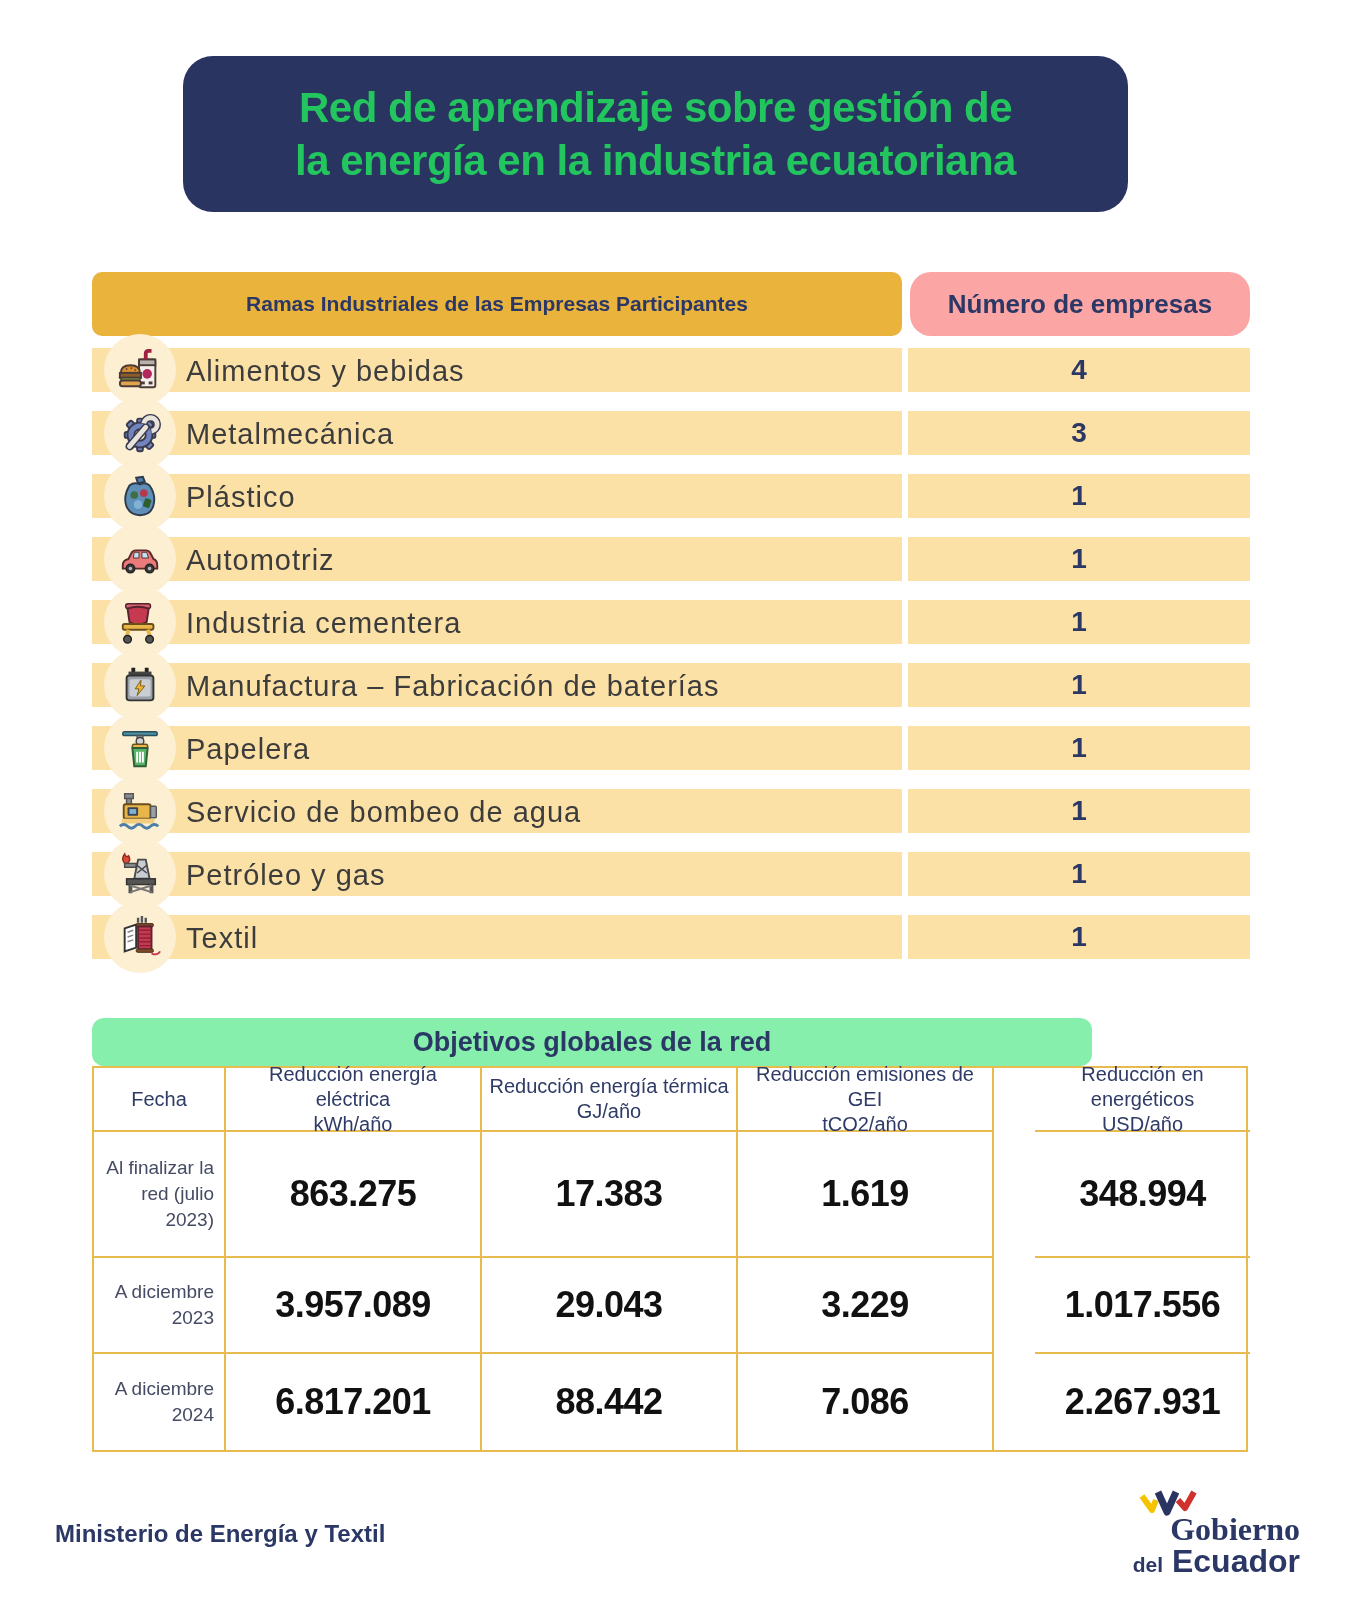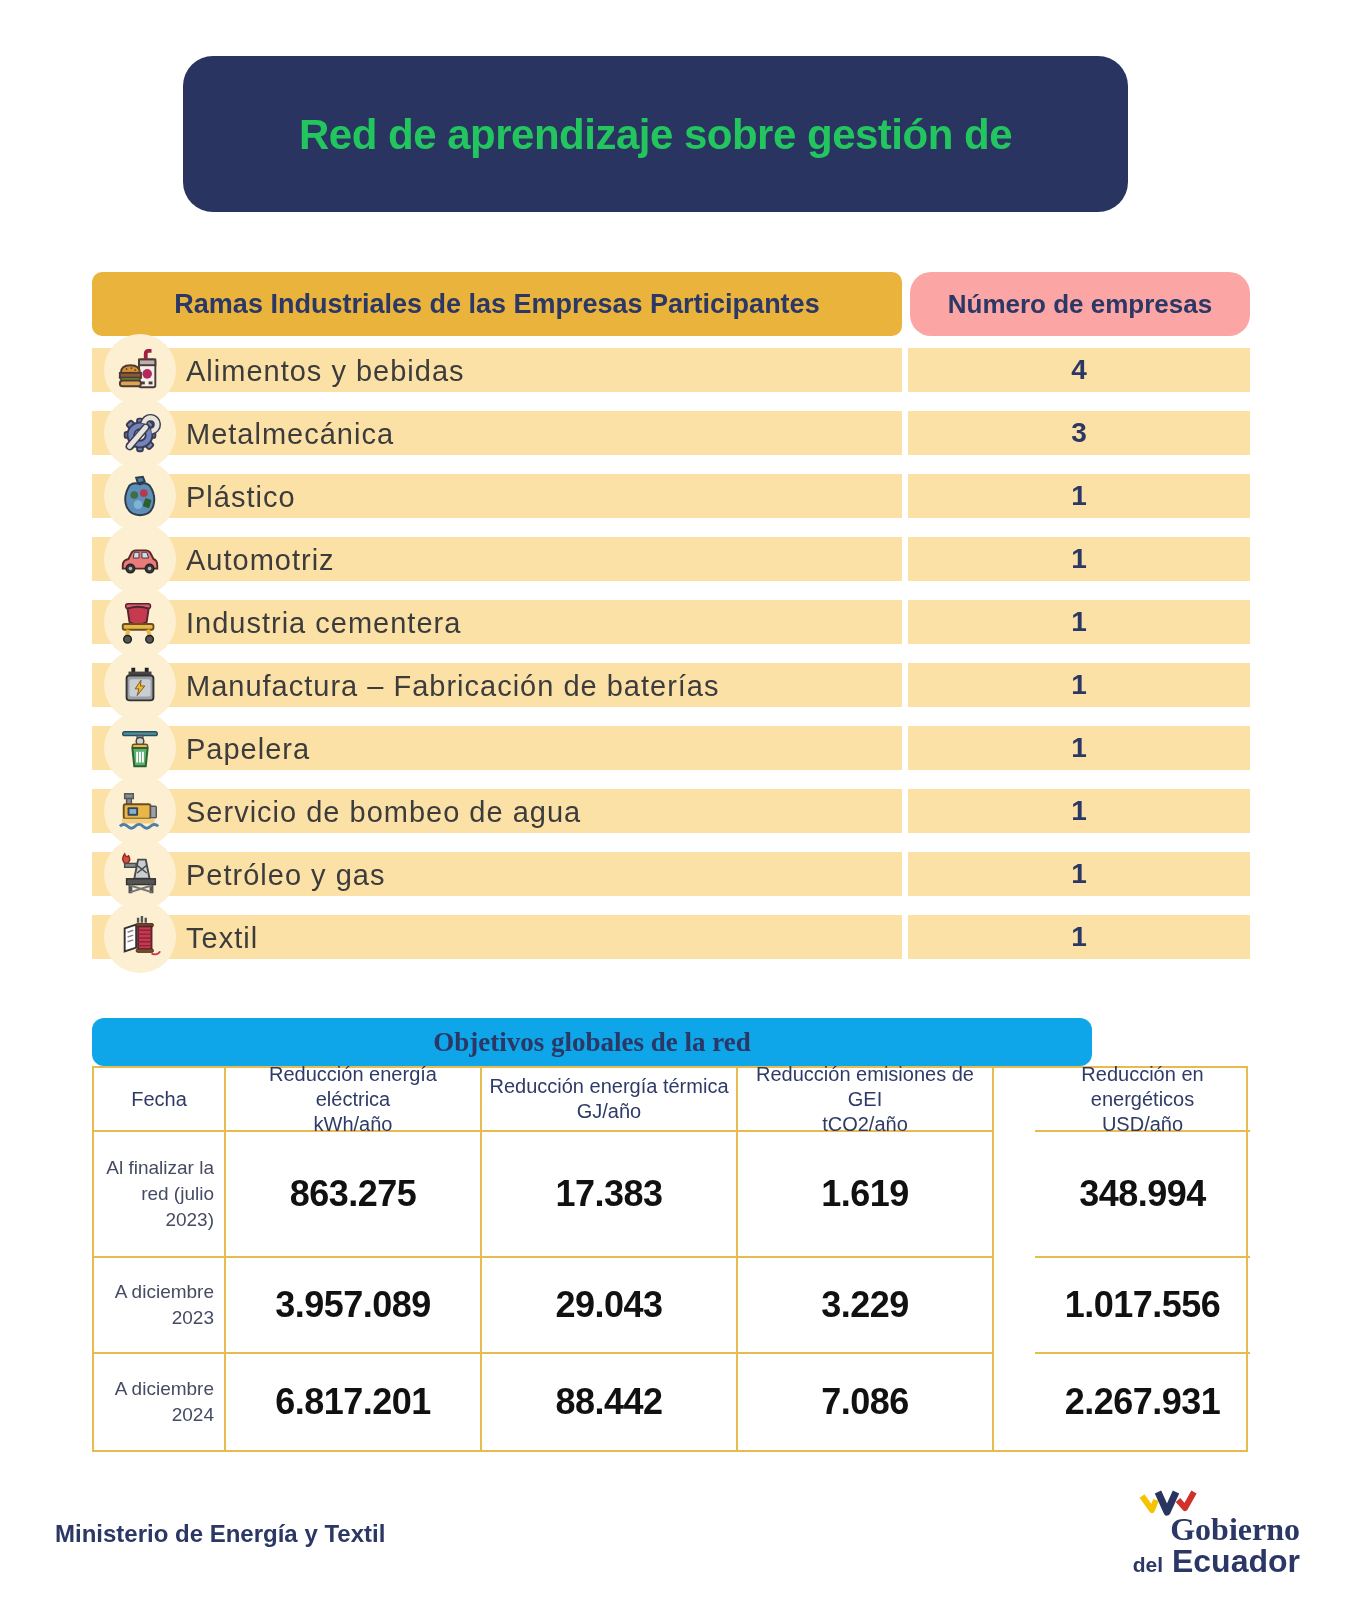"la energía en la industria" div.title-line { html: none -> <div>la energía en la industria ecuatoriana</div> }
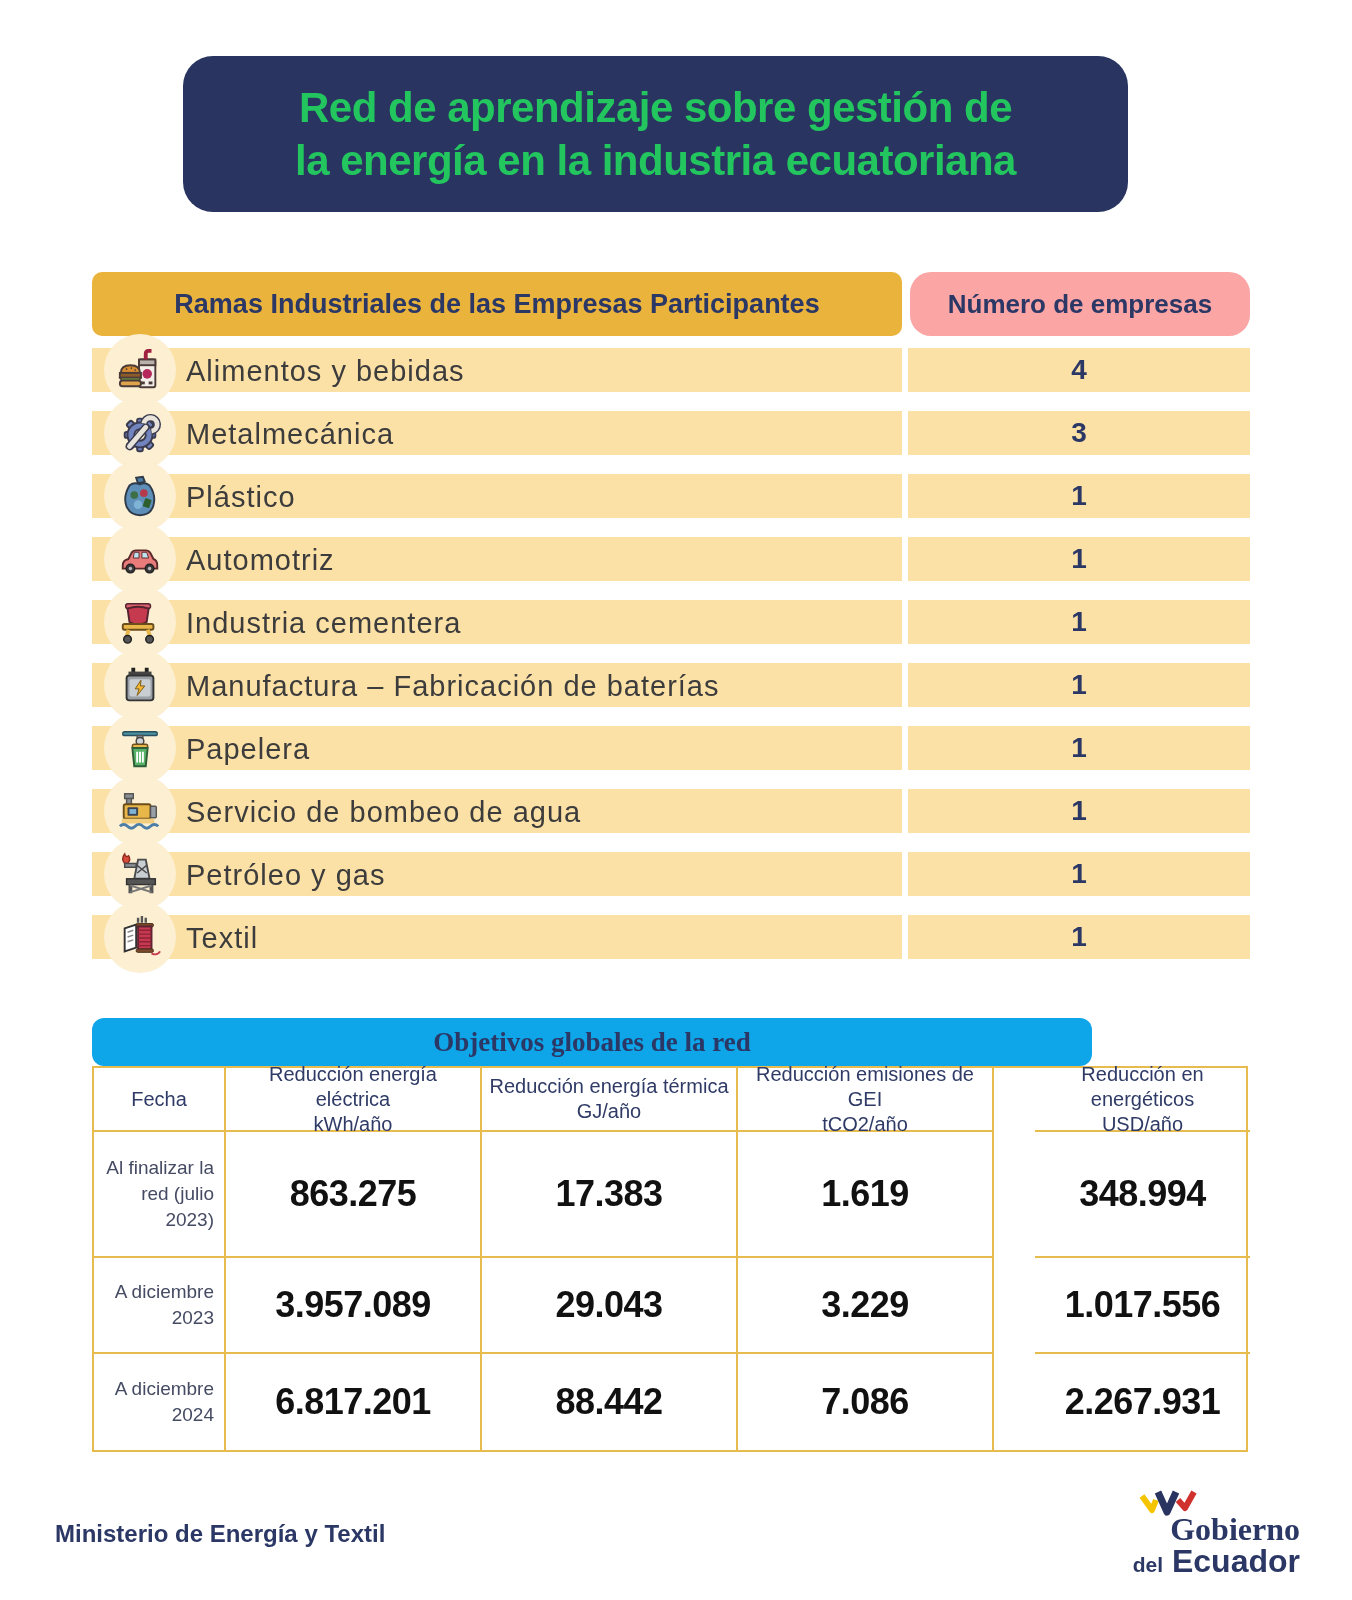"Ramas Industriales de las Empresas" .t1-head-left { font-size: 27px -> 21px }
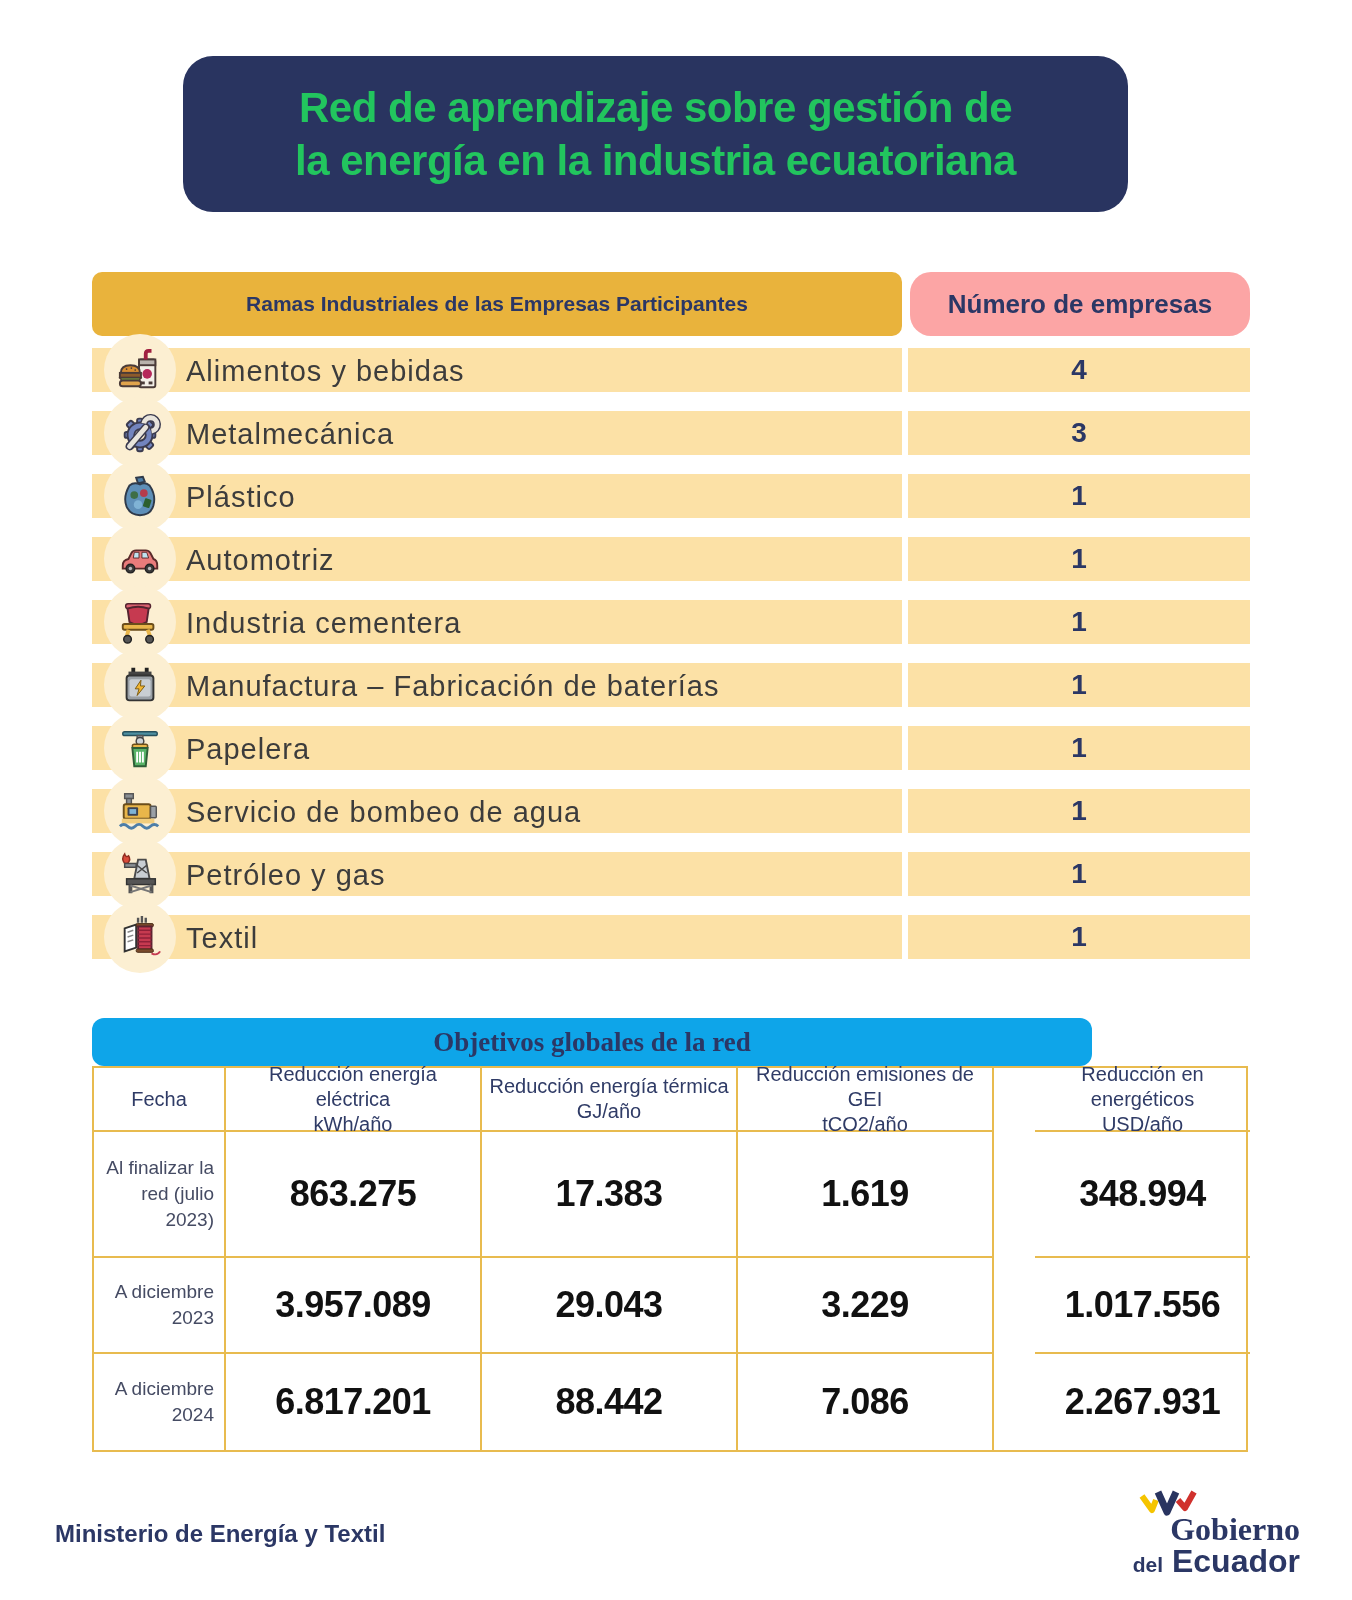"Objetivos globales de la red" .t2-title { background: #0ea5e9 -> #86efac; font-family: Liberation Serif, serif -> none }
